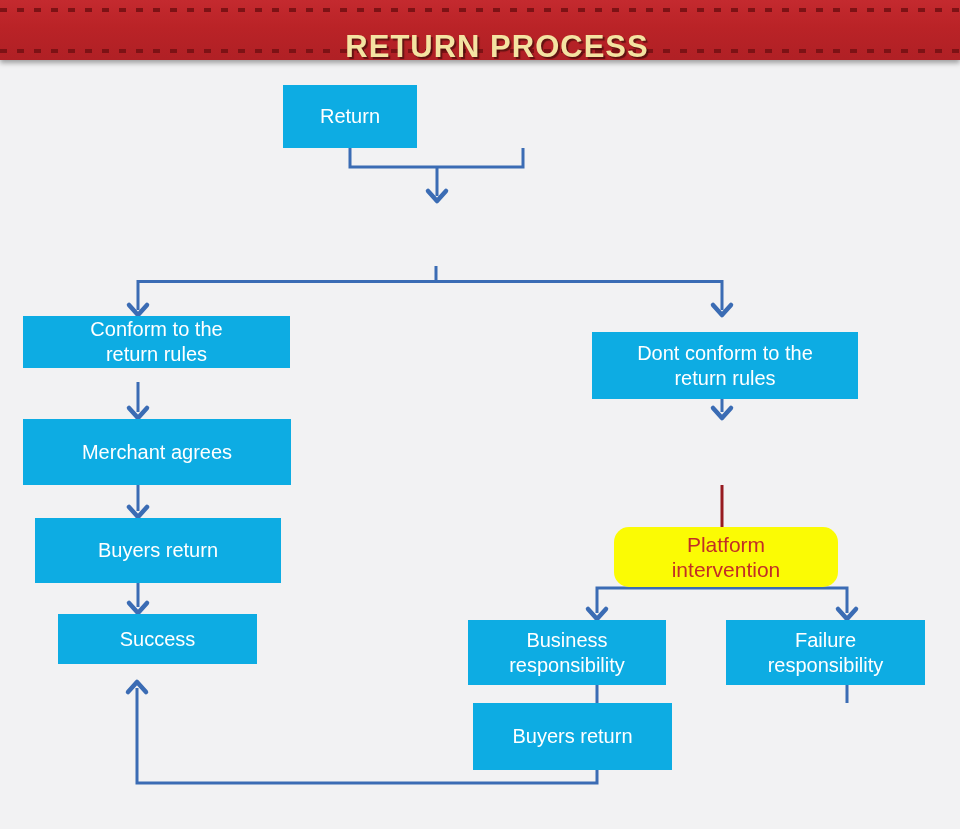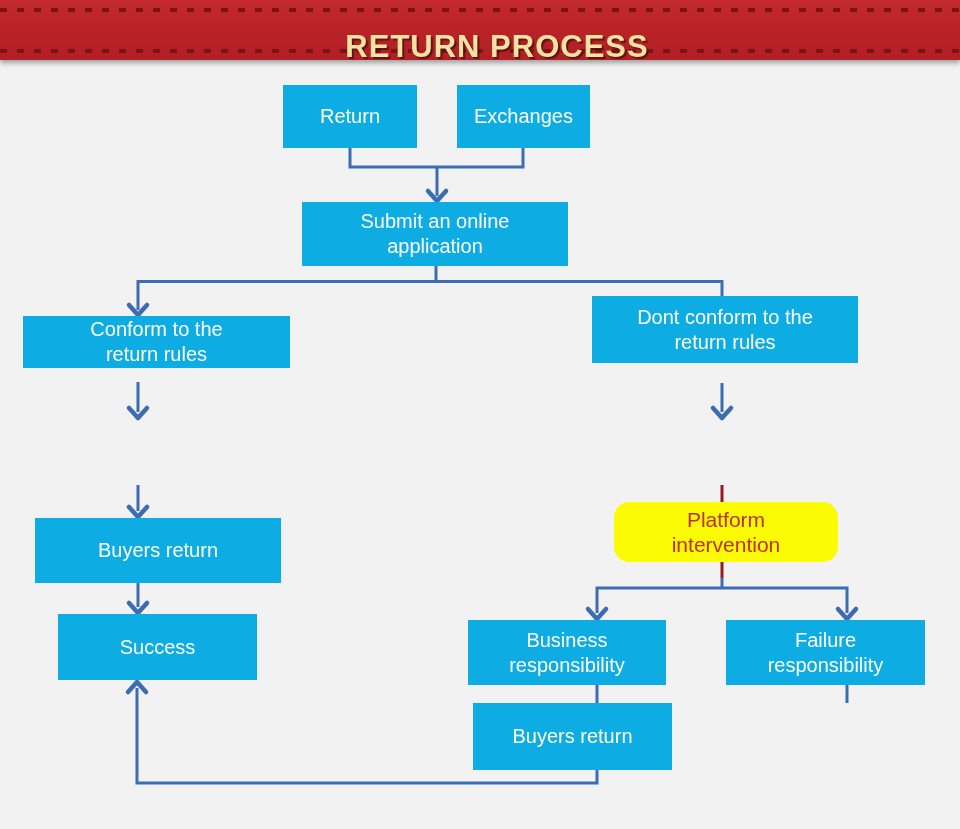"Exchanges" div.node { html: <div> <span>Exchanges</span> </div> -> none }
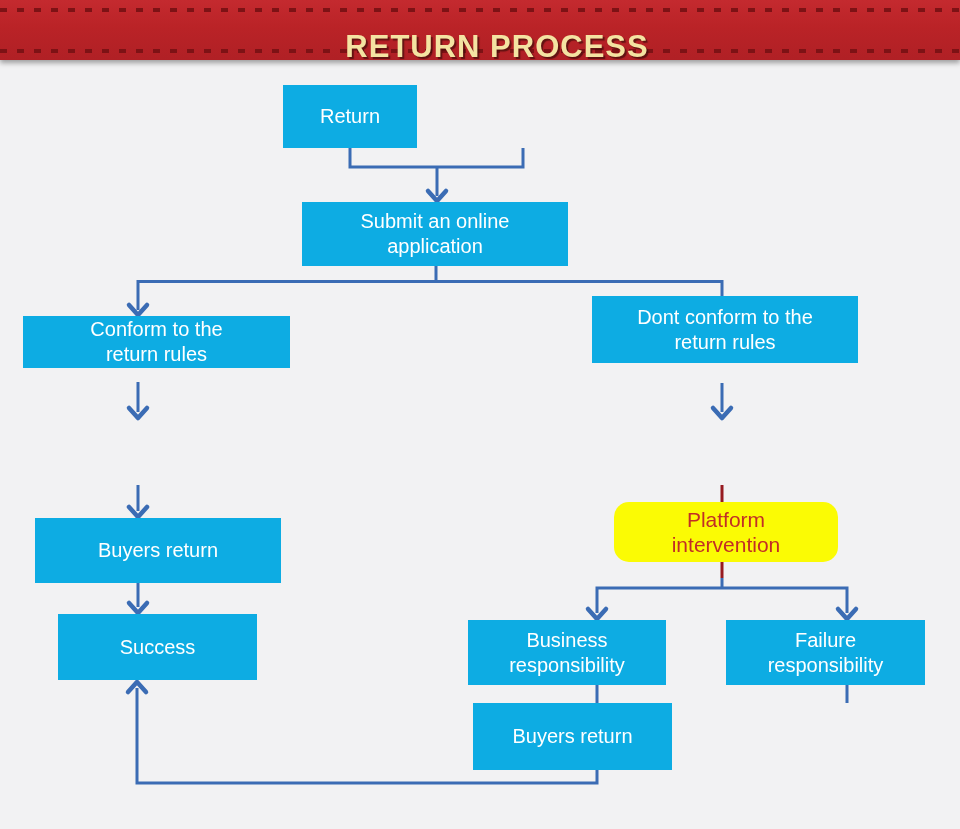"Submit an online" div.node { html: <div> <span>Submit an online application</span> </div> -> none }
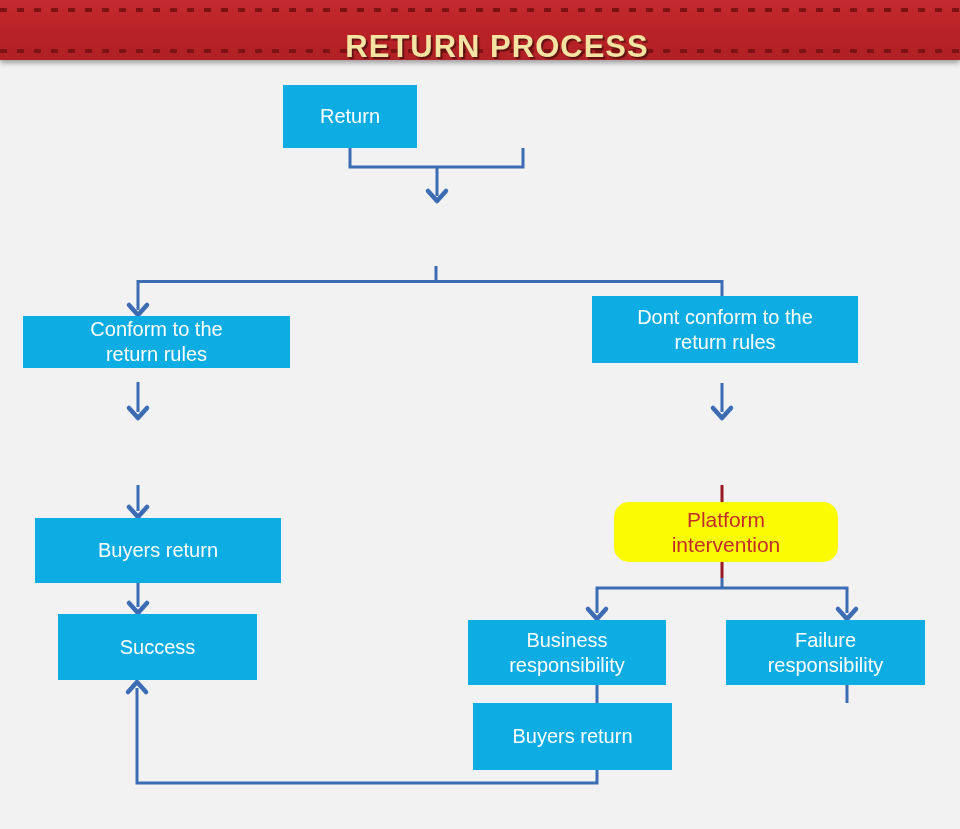"Dont conform to the" div.node { top: 296px -> 332px }
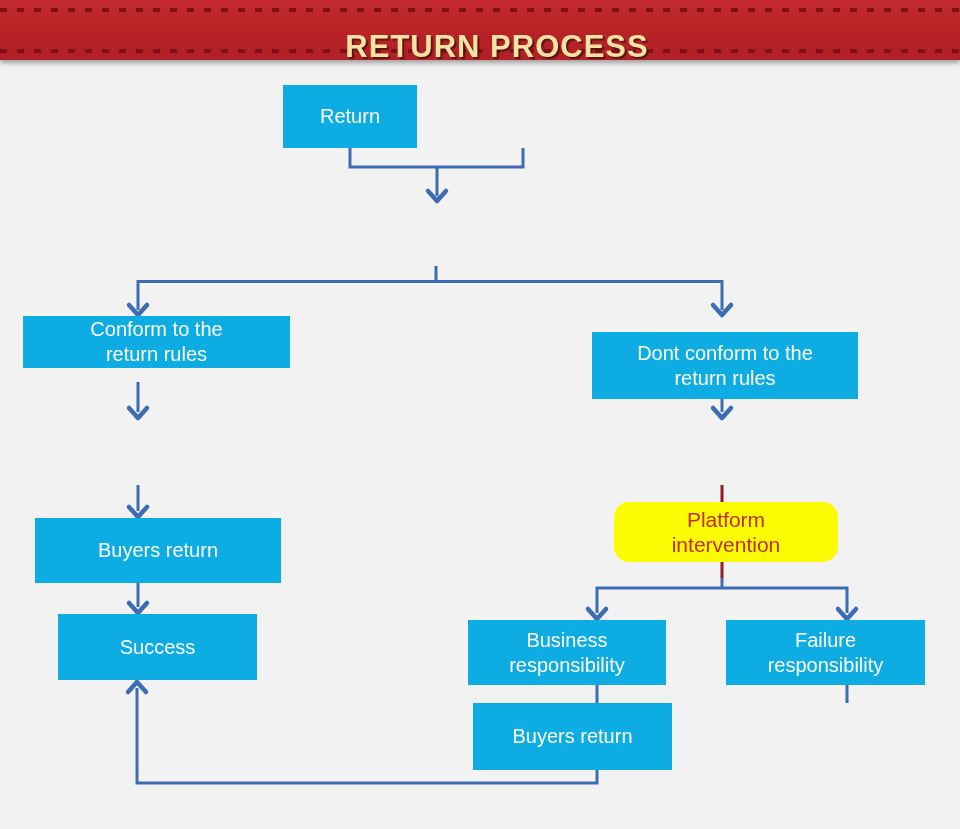"Merchant agrees" div.node { html: none -> <div> <span>Merchant agrees</span> </div> }
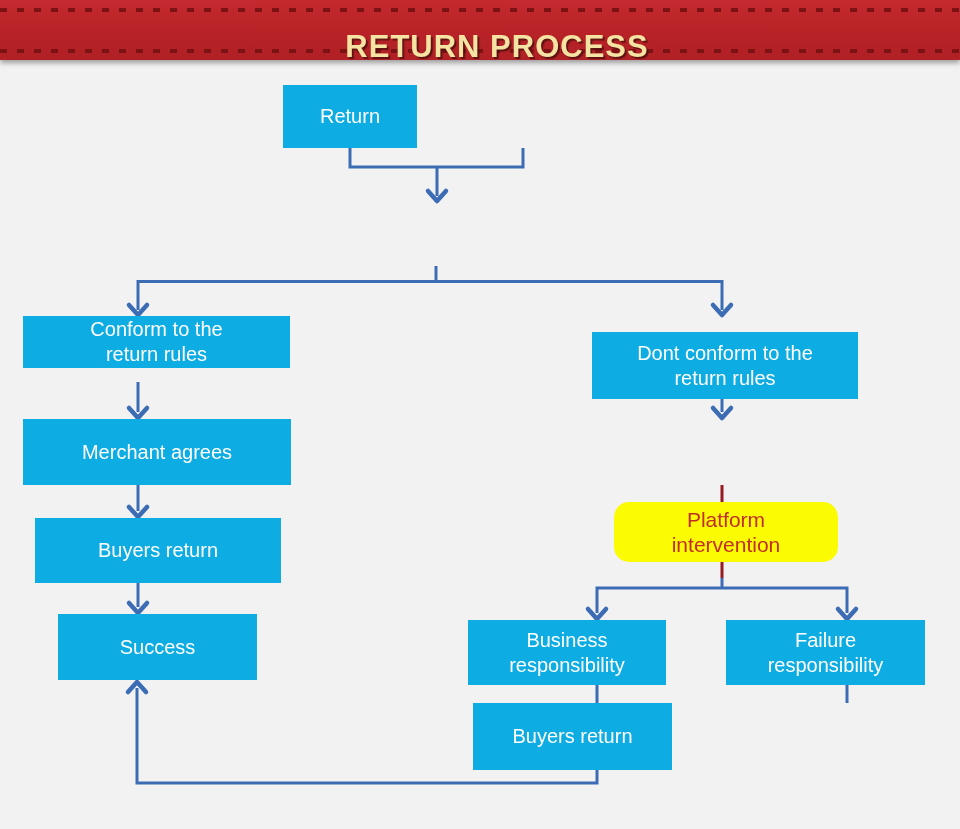"Platform" .node.highlight { margin-top: none -> 25px }
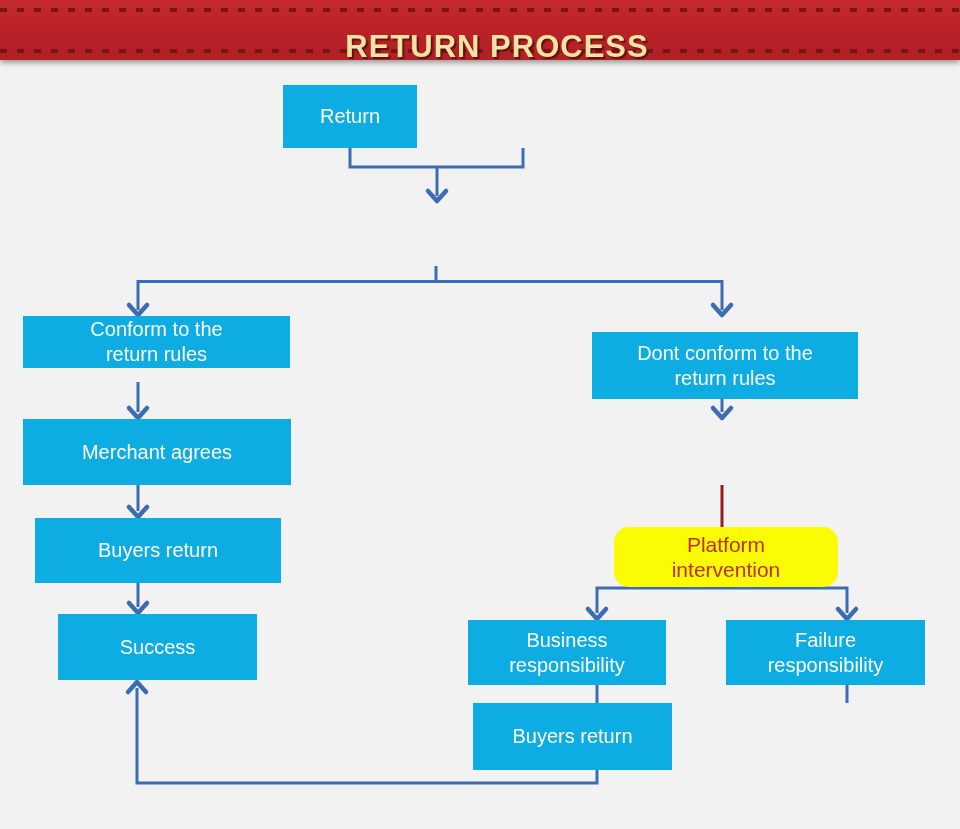"Success" div.node { height: 66px -> 50px }
